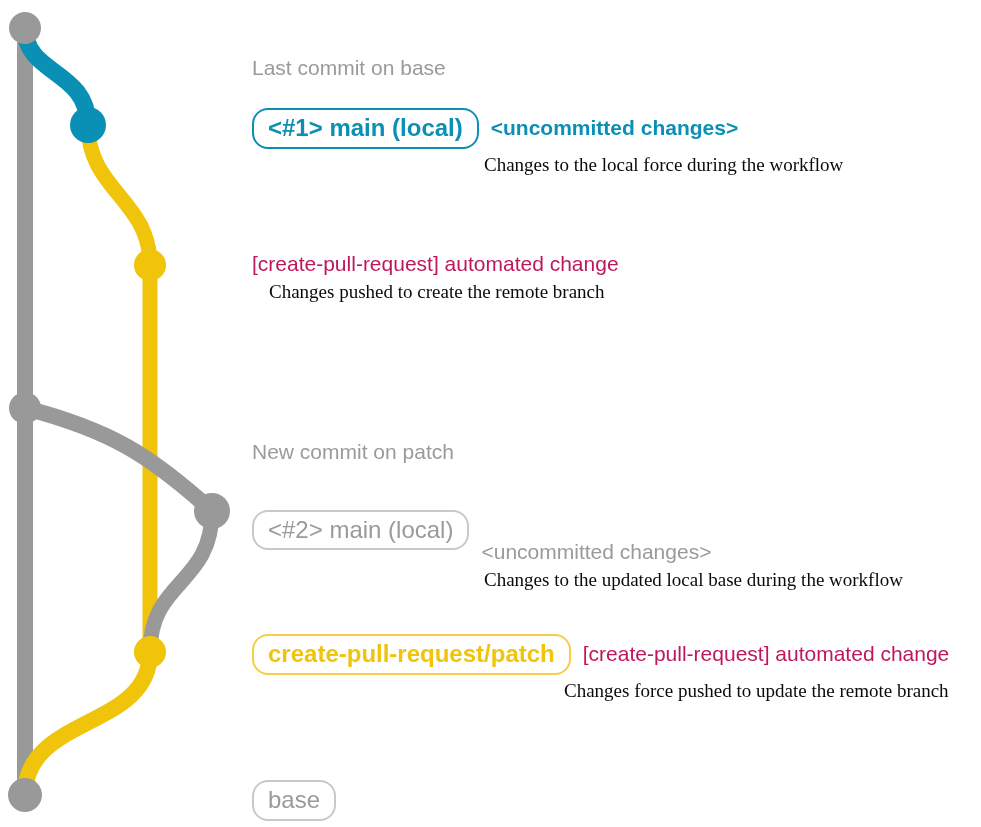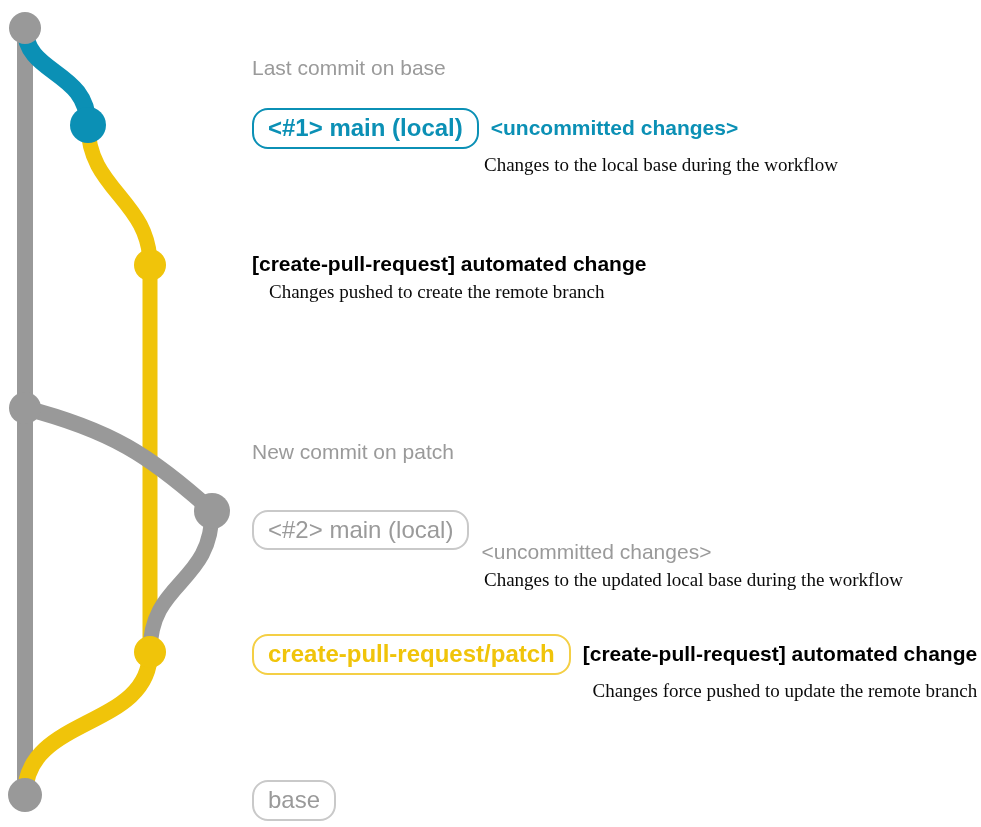"Changes to the local base" div.note { text: base -> force }
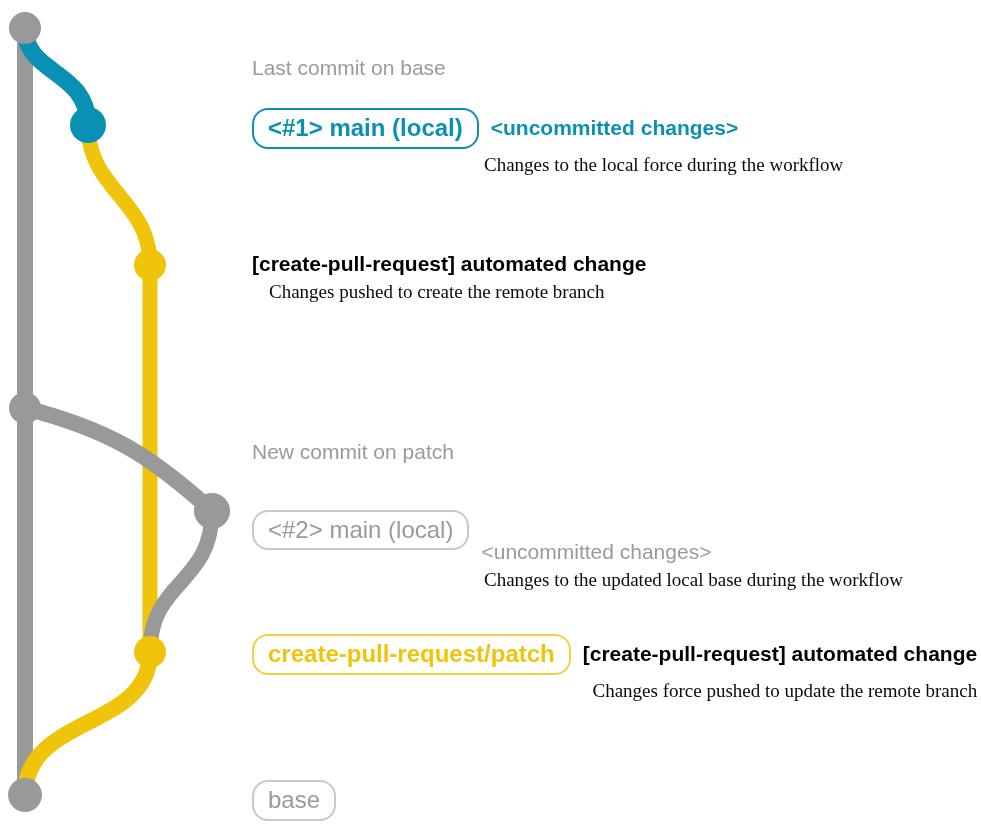"[create-pull-request] automated change" .subject.yellow { color: #000000 -> #be185d; font-weight: bold -> normal }
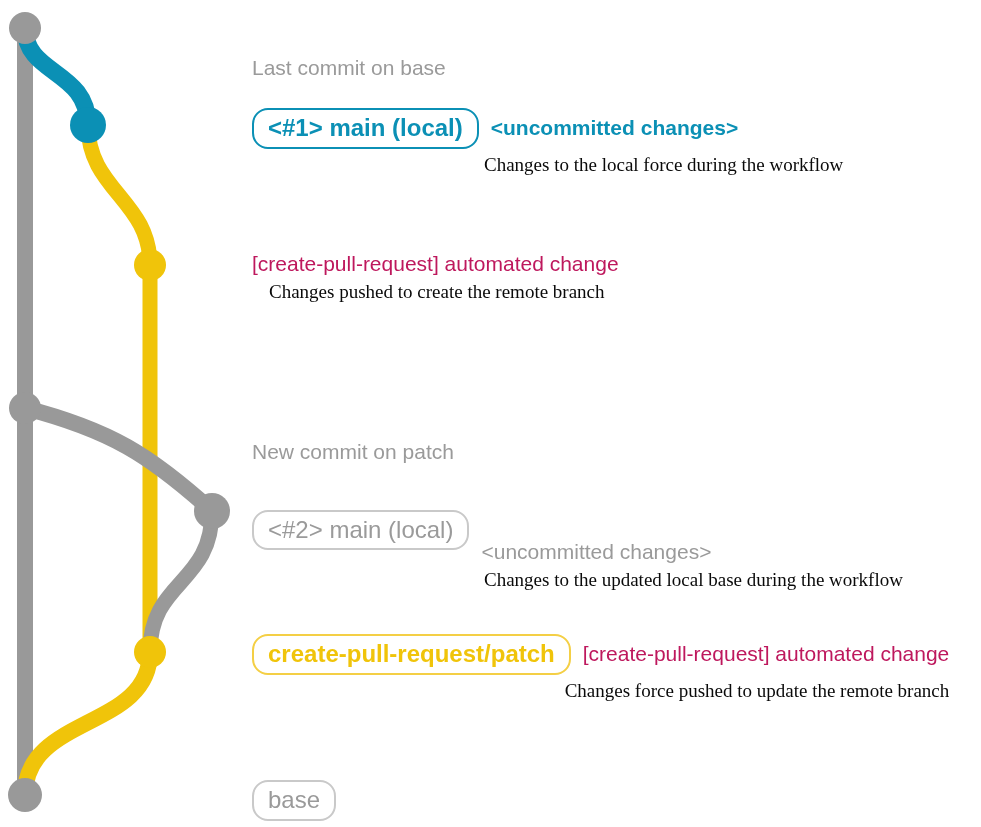"create-pull-request/patch" div.row { text-align: right -> none }
